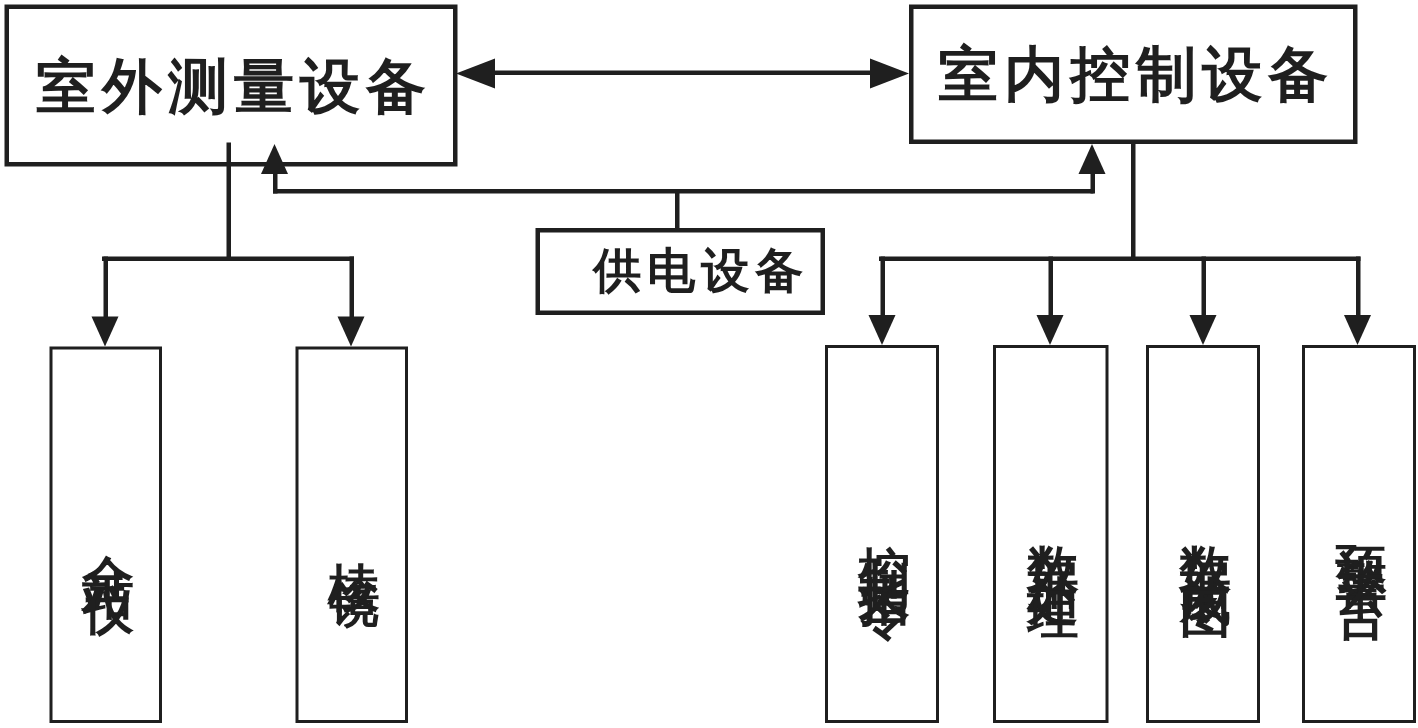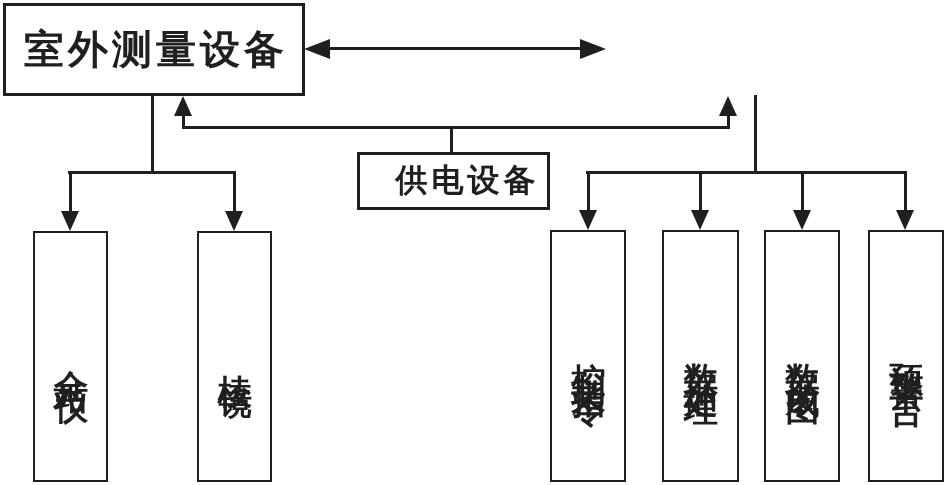"室外测量设备" div.box { height: 93px -> 108px }
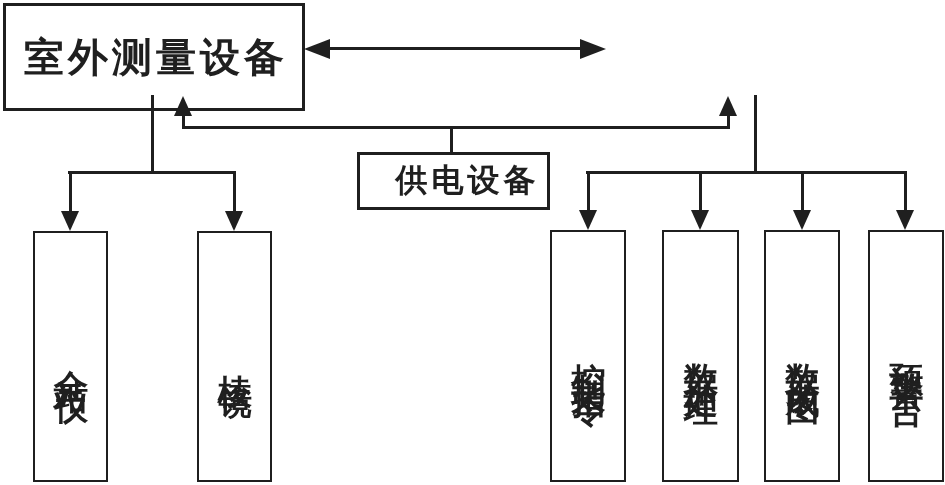"室内控制设备" div.box { html: none -> <div>室内控制设备</div> }
